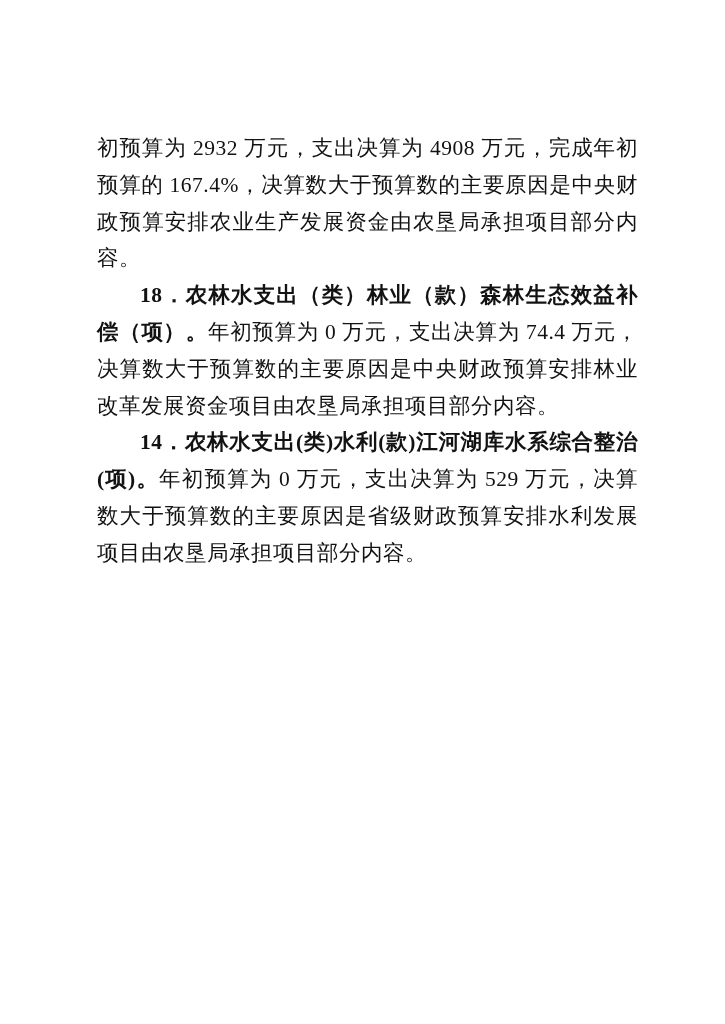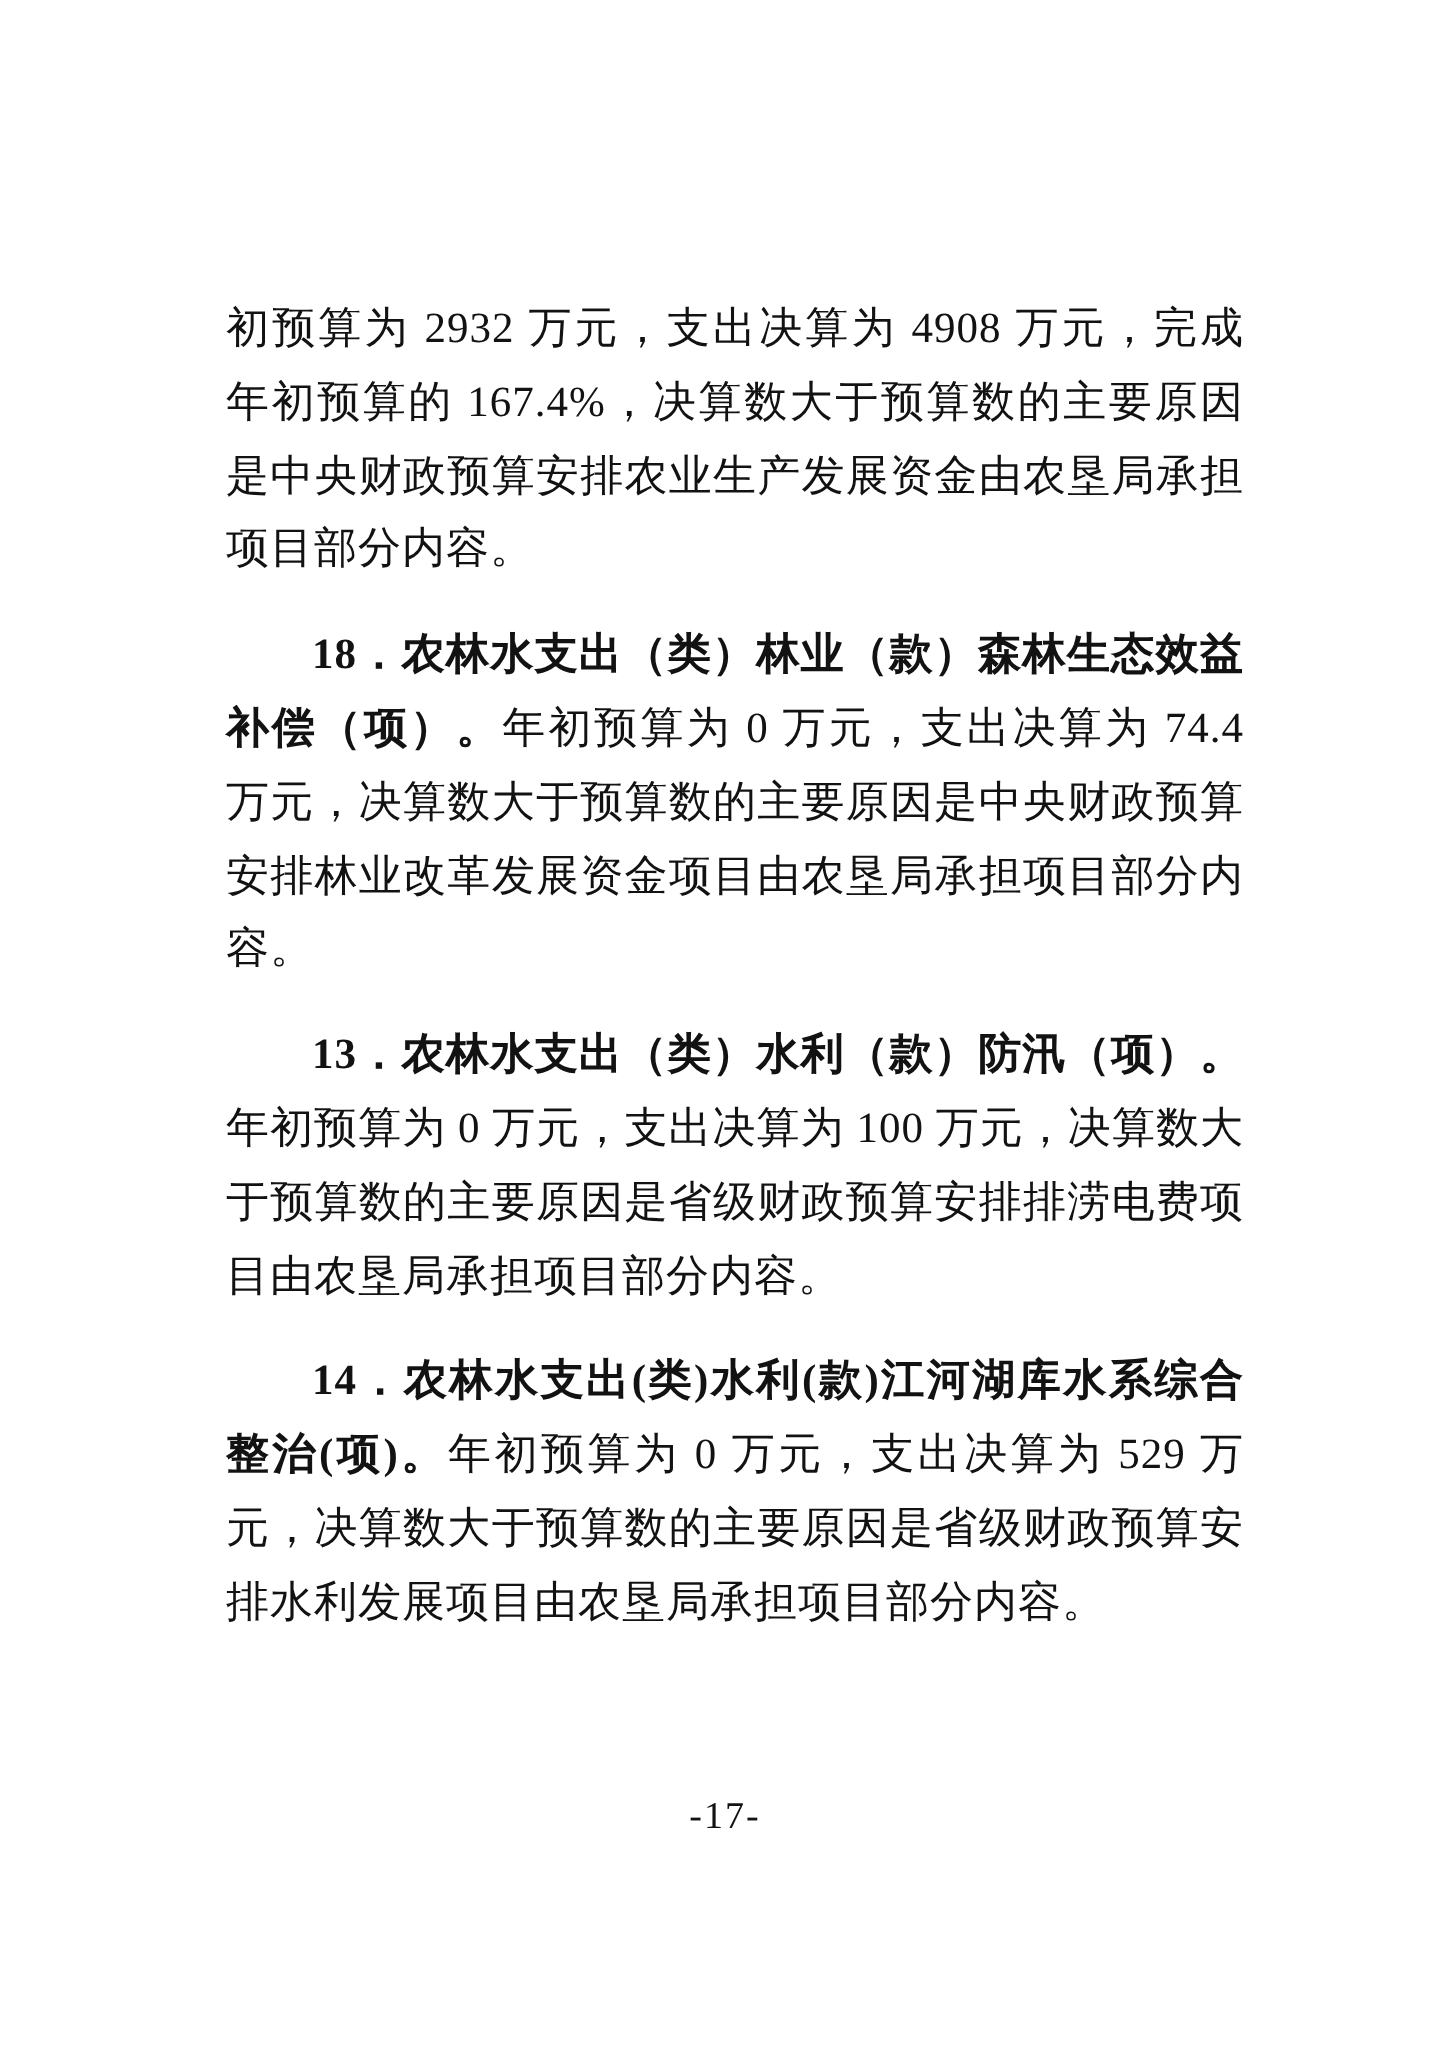"初预算为 2932 万元，支出决算为 4908 万元，完成年初预算的" .para { margin: 16px -> 0 }
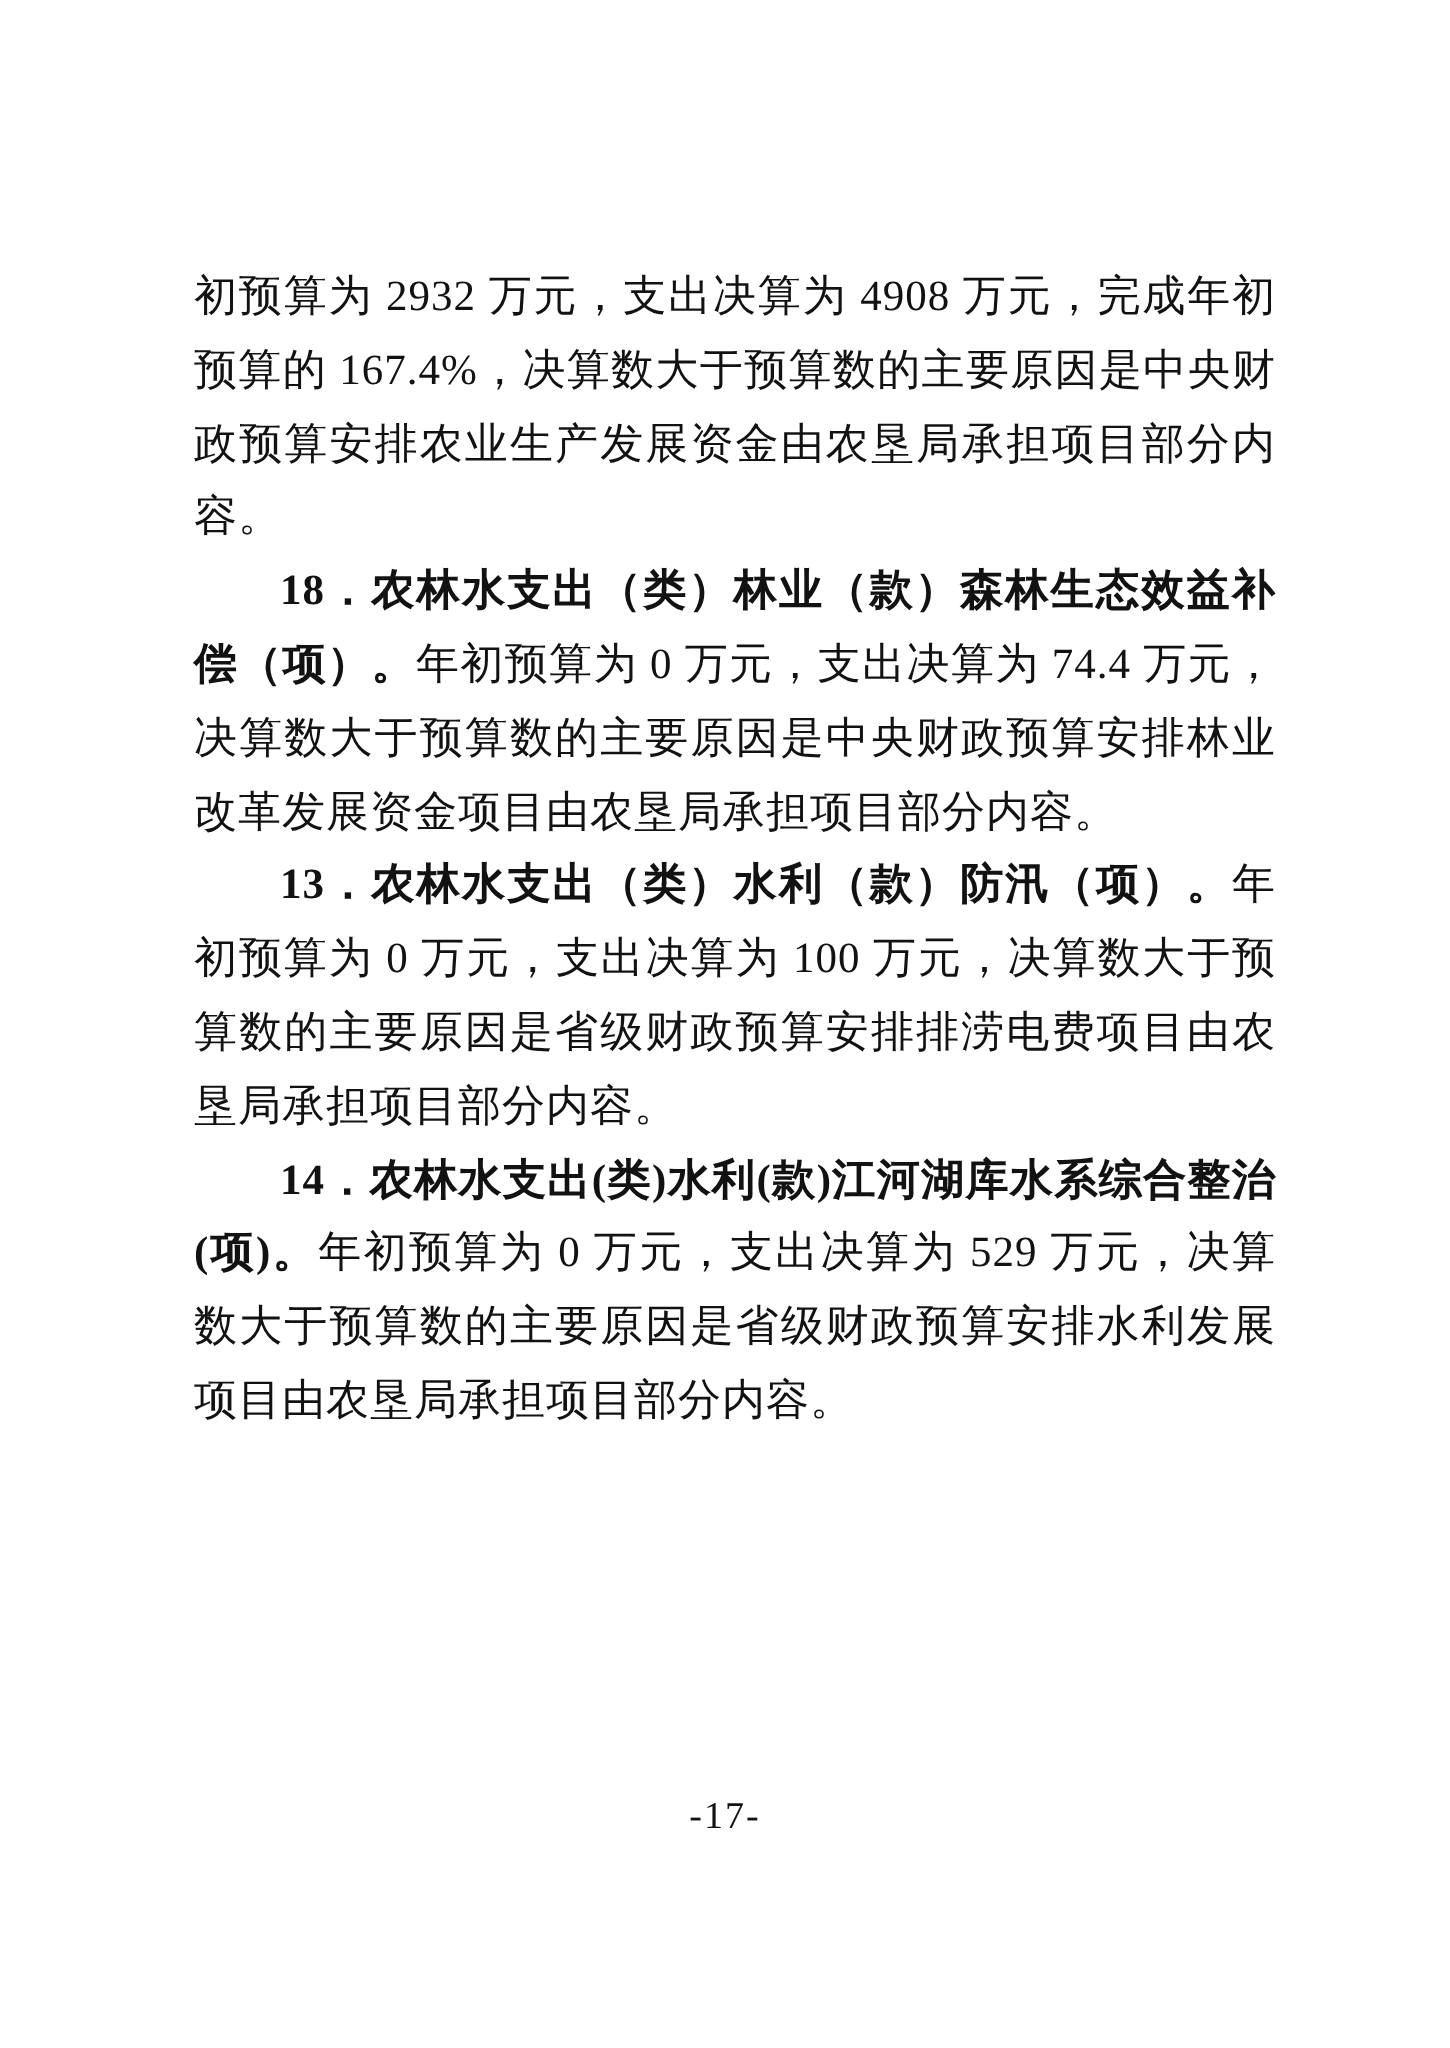"13．农林水支出（类）水利（款）防汛（项）。年初预算为 0 万元，支出决算为" p.para { html: <p><strong>13．农林水支出（类）水利（款）防汛（项）。</strong><span>年初预算为 0 万元，支出决算为 100 万元，决算数大于预算数的主要原因是省级财政预算安排排涝电费项目由农垦局承担项目部分内容。</span></p> -> none }
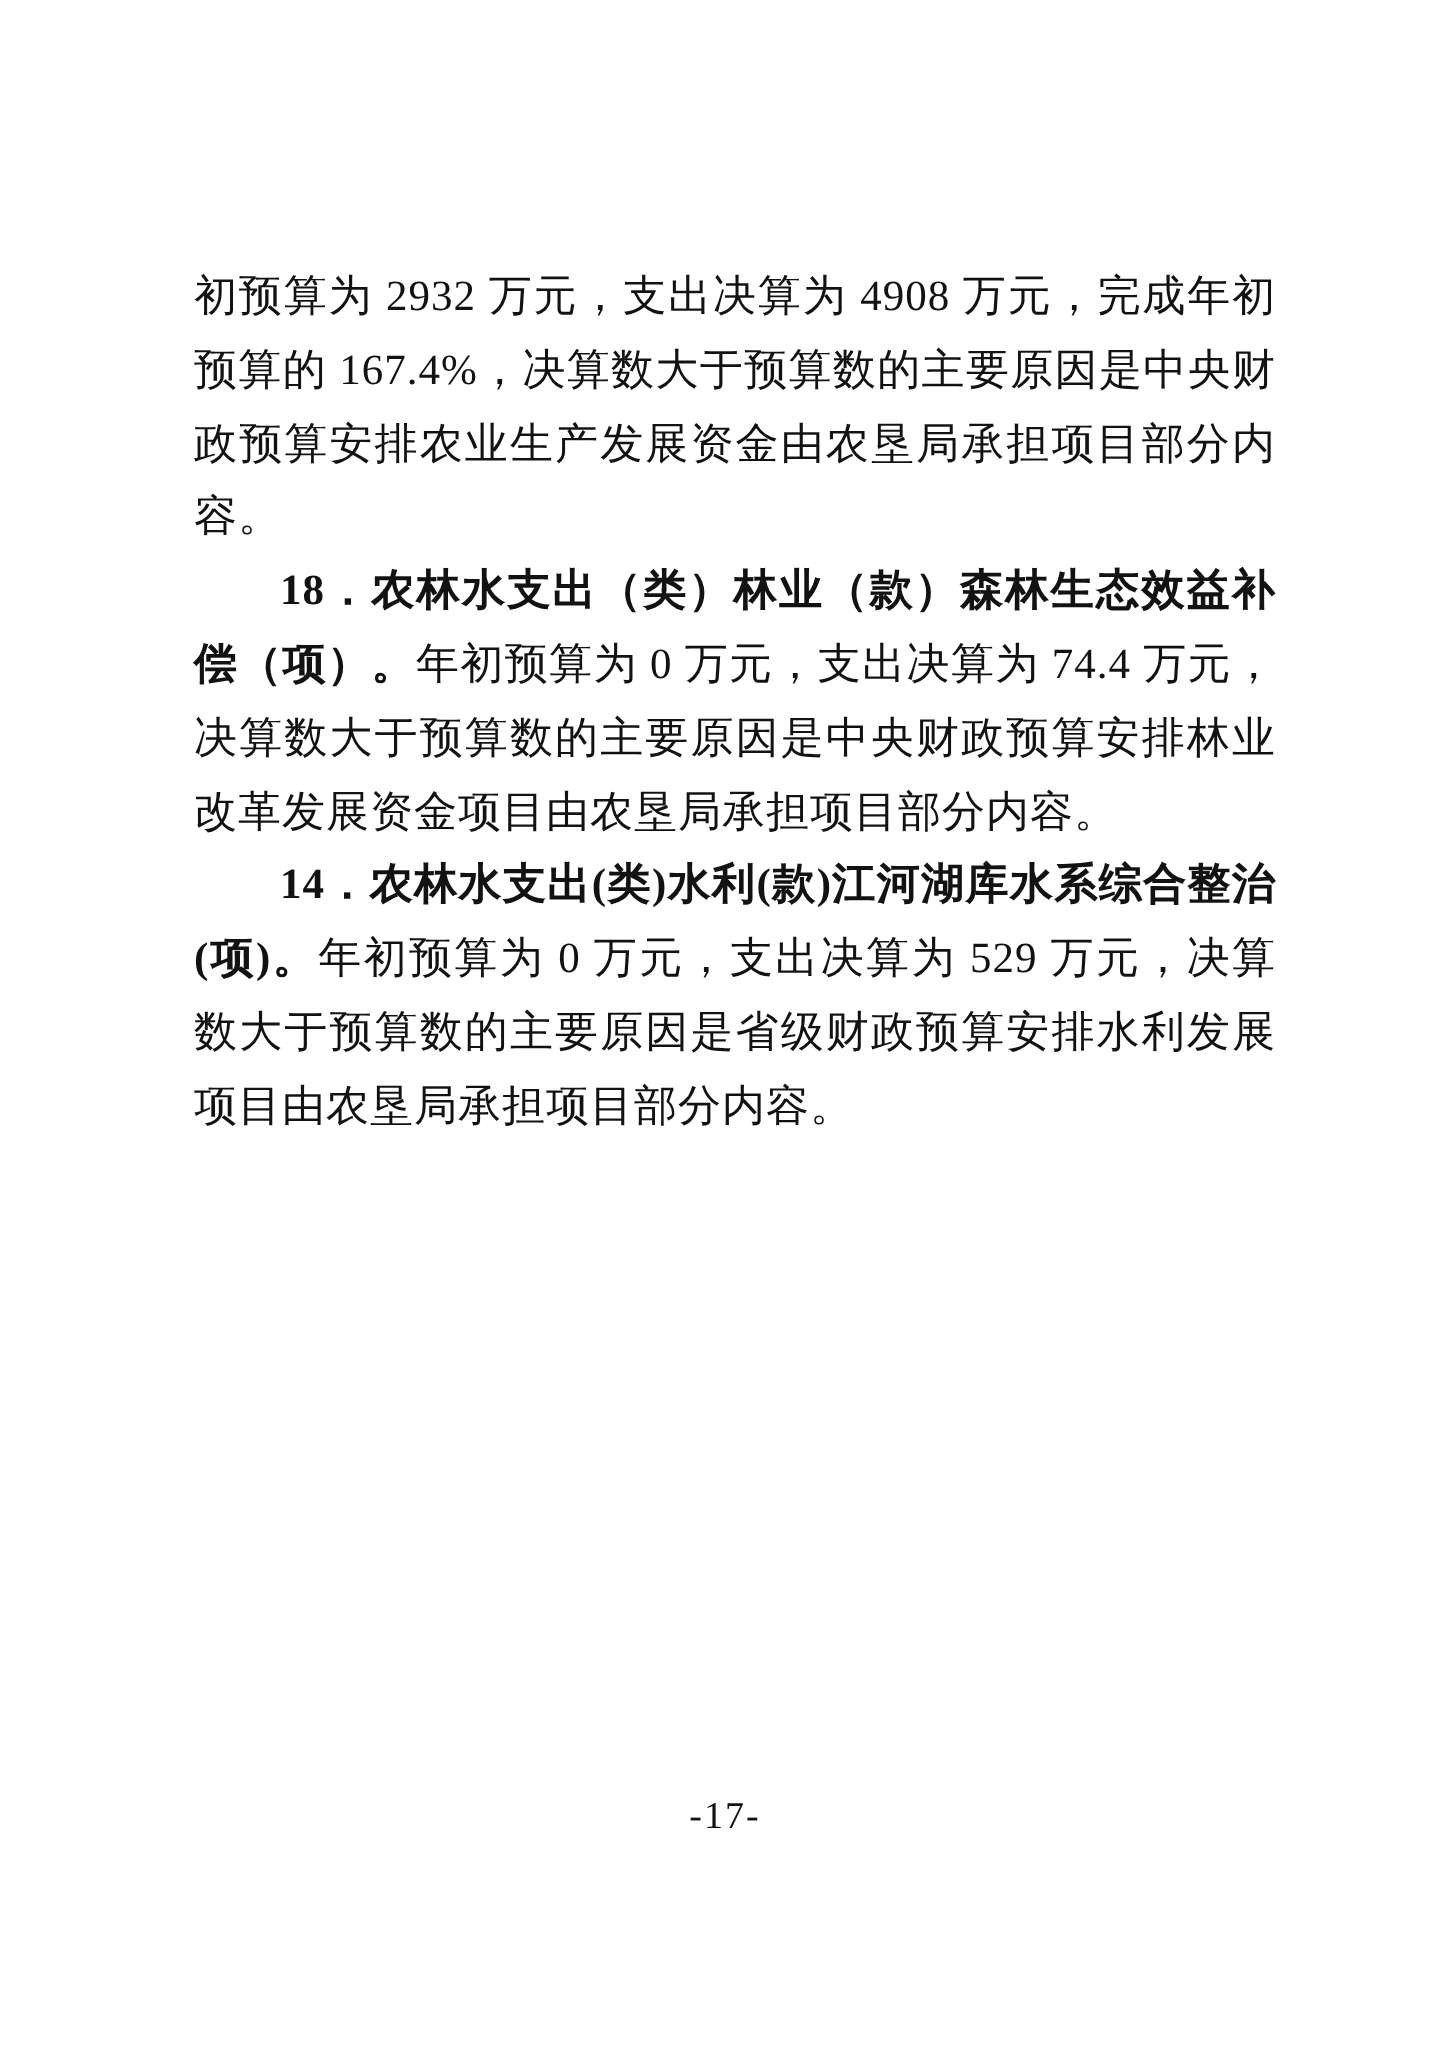"-17-" div.page-number { html: <div>-17-</div> -> none }
